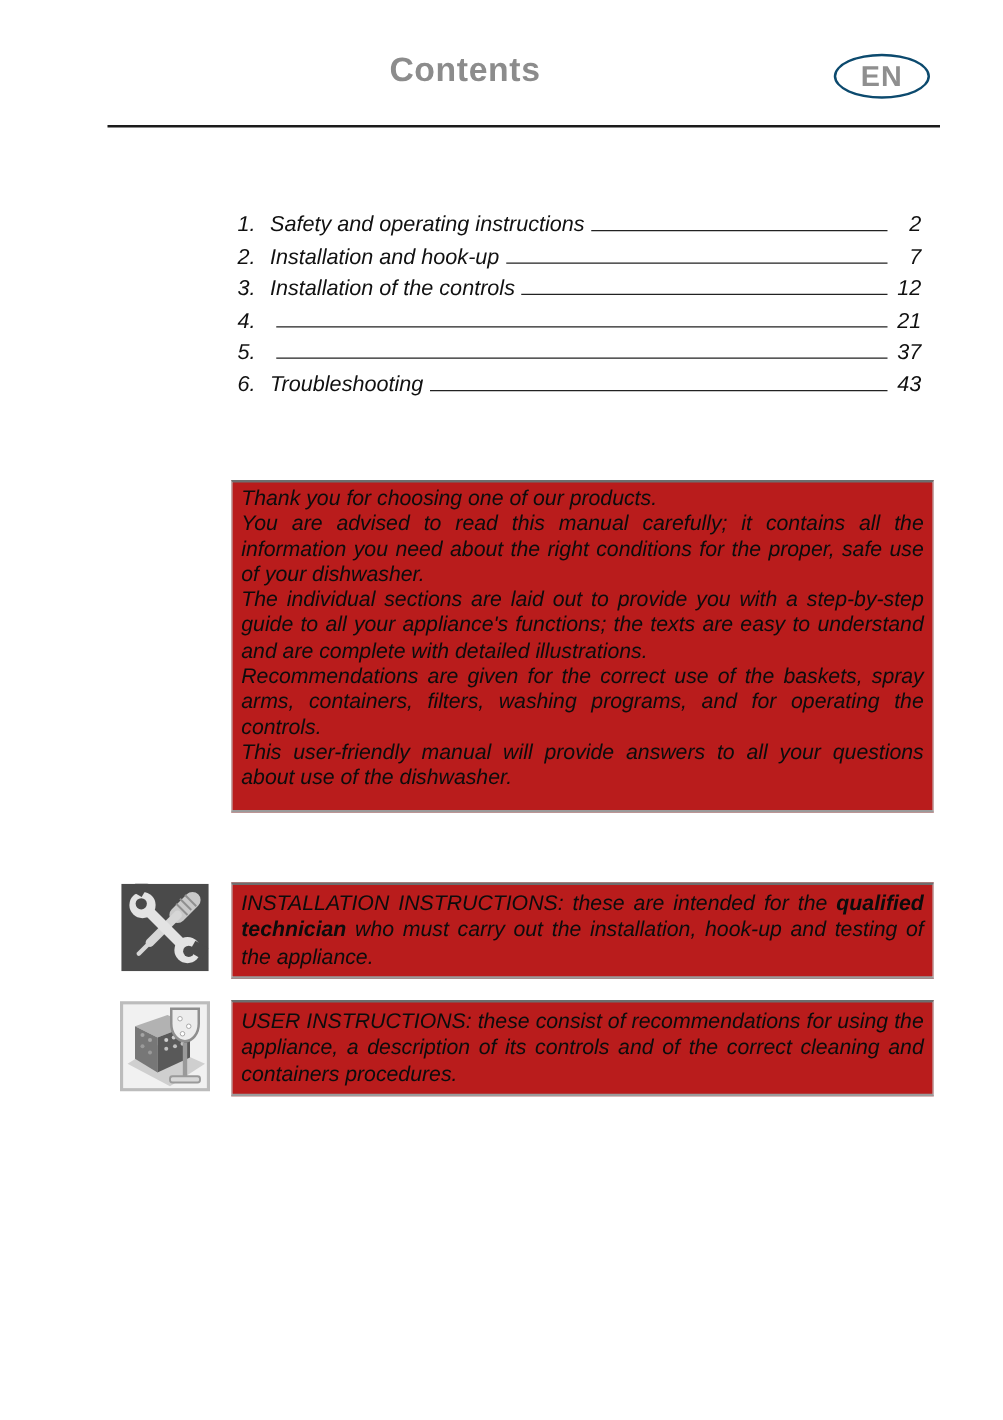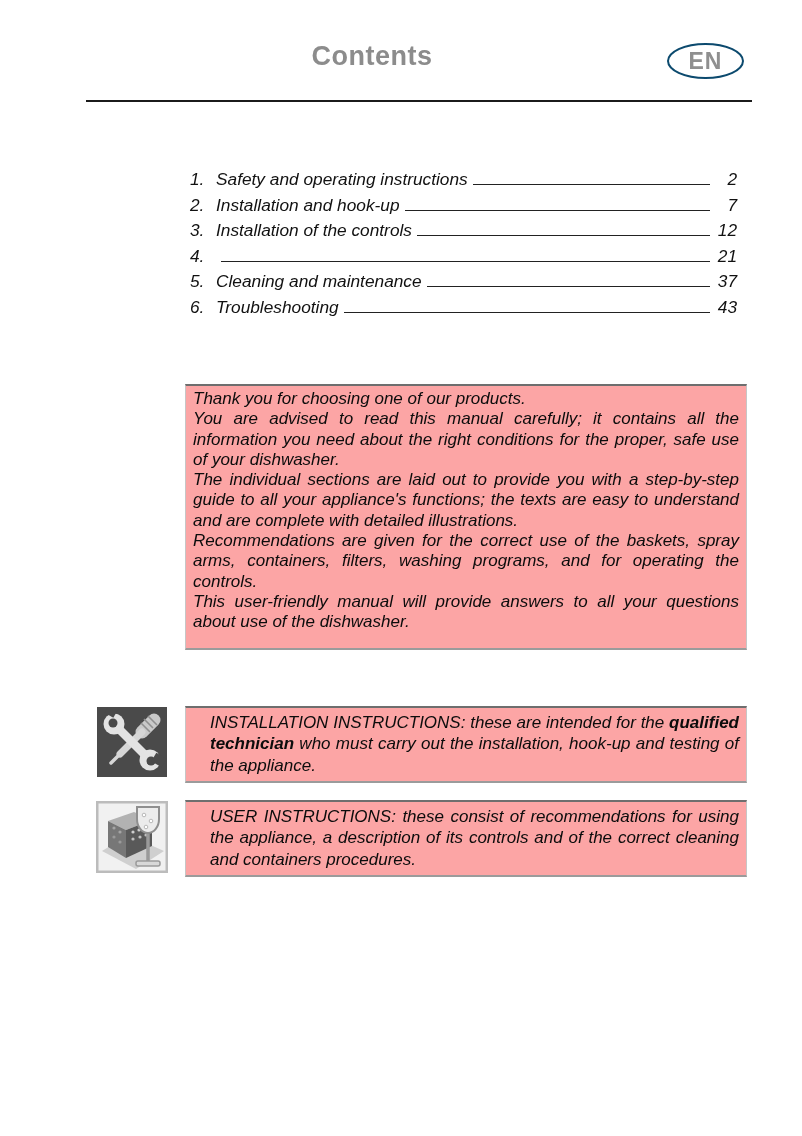"Cleaning and maintenance" span.toc-label { html: <span>Cleaning and maintenance</span> -> none }
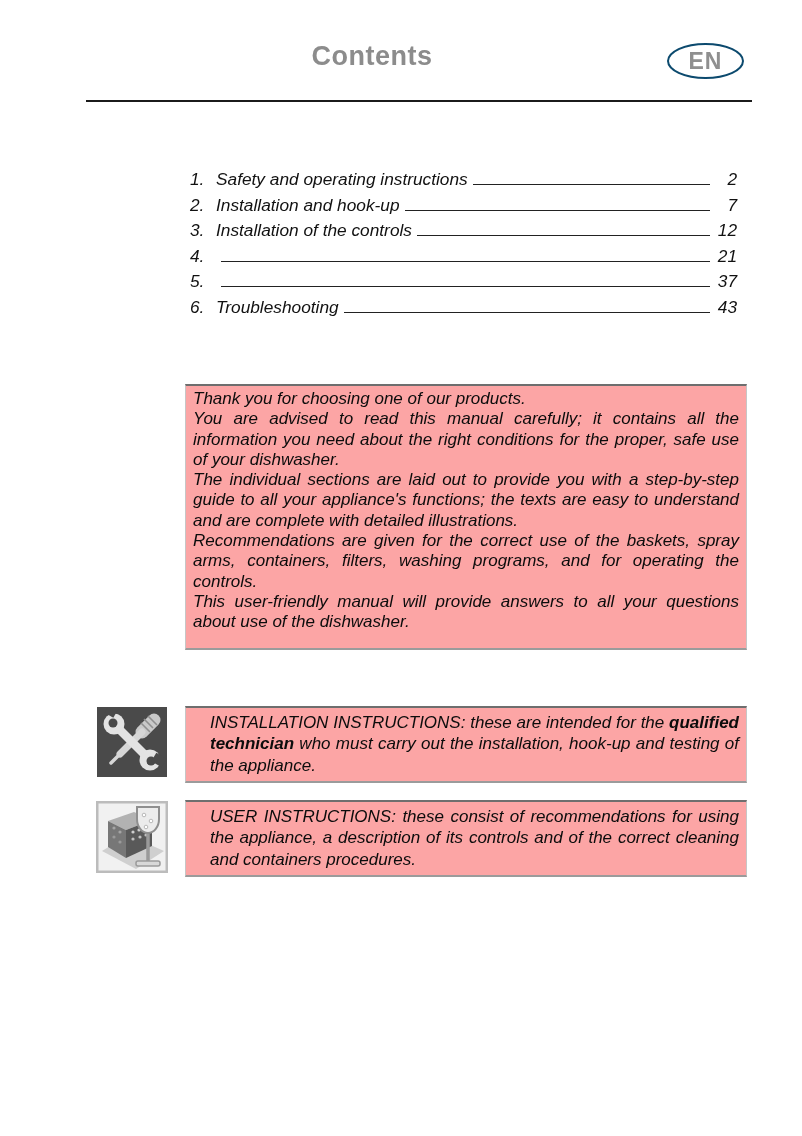"Thank you for choosing one" .gray-box { background: #fca5a5 -> #b91c1c }
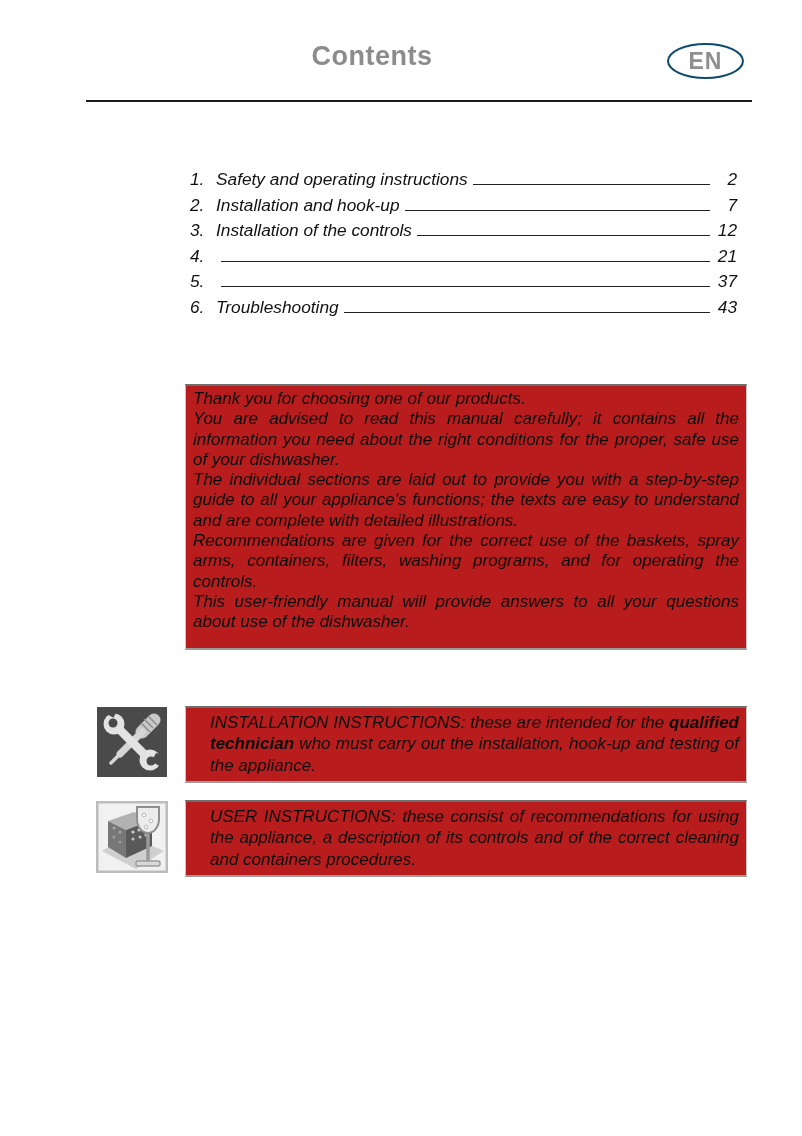"INSTALLATION INSTRUCTIONS: these are" .note-box { padding: 4px 7px 5px 24px -> 4px 7px 5px 7px }
